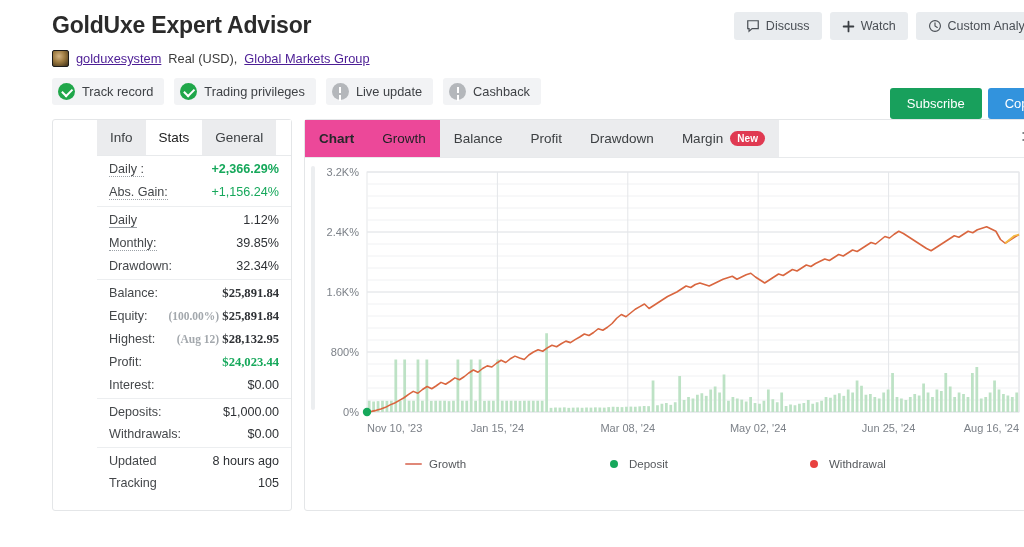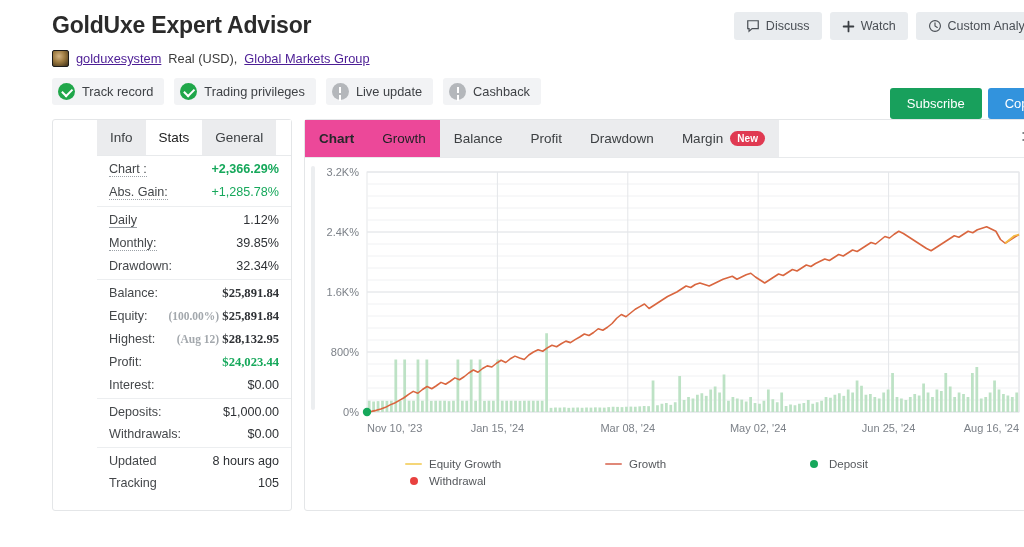"Chart :" span.stat-label { text: Chart -> Daily }
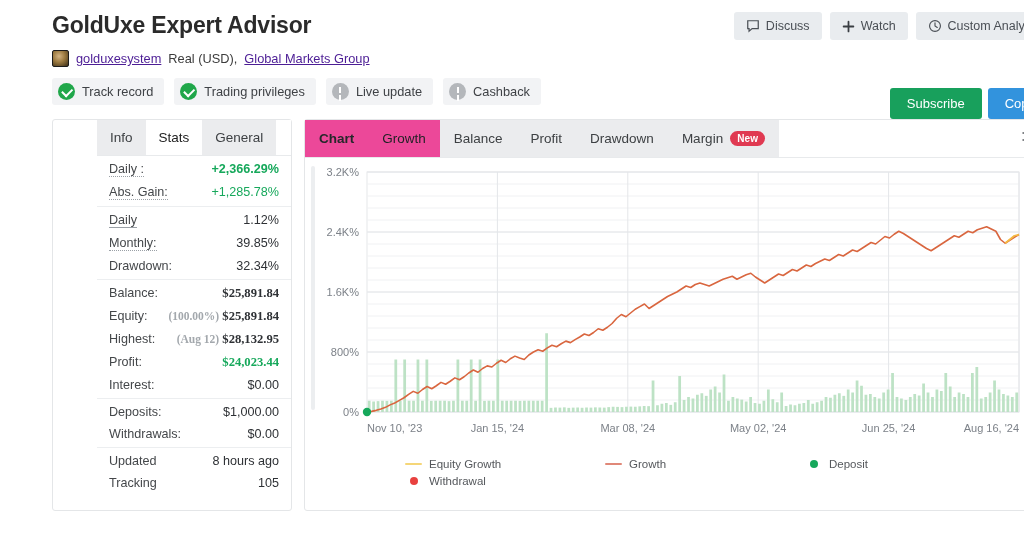"+1,285.78%" span.stat-val { text: +1,285.78% -> +1,156.24% }
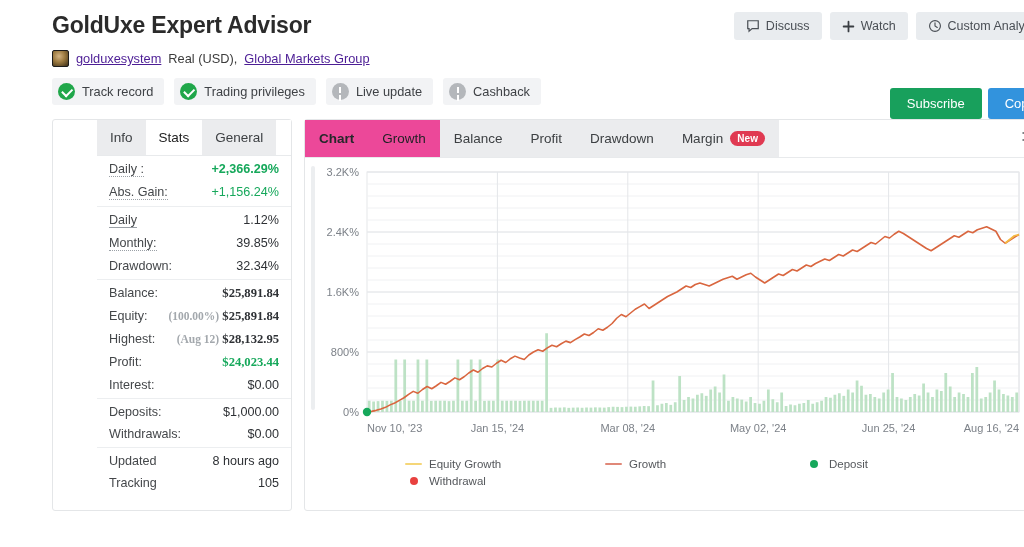"Equity Growth" div.leg-item { html: <div> <span></span> <span>Equity Growth</span> </div> -> none }
